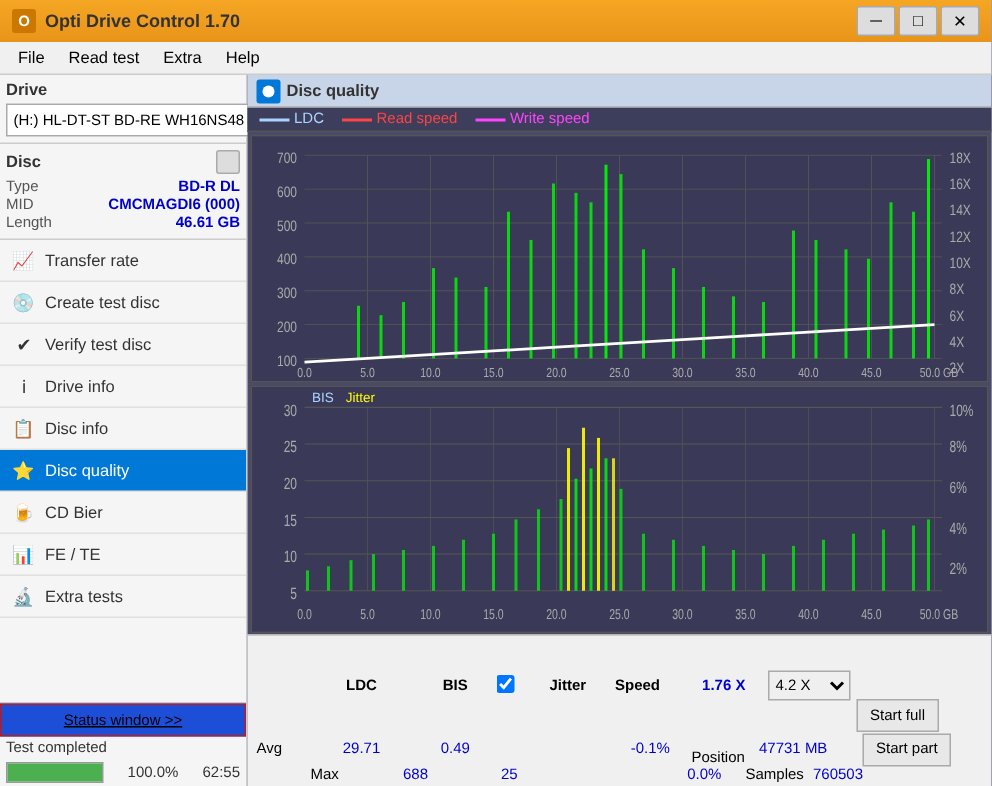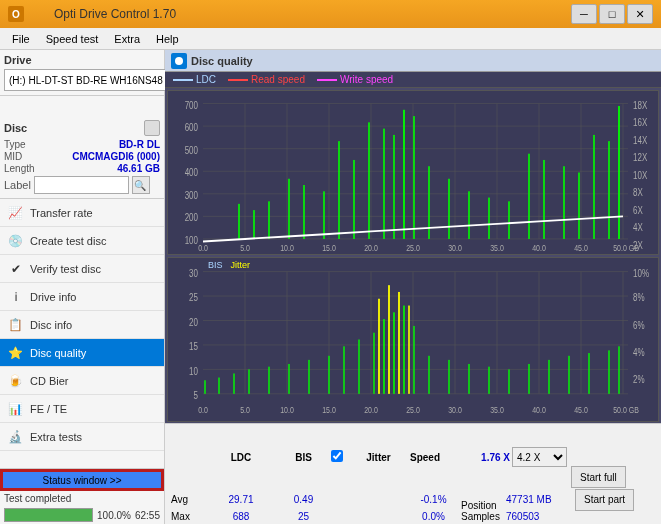"Opti Drive Control 1.70" .title-bar-title { font-weight: normal -> bold; margin-left: 24px -> none }
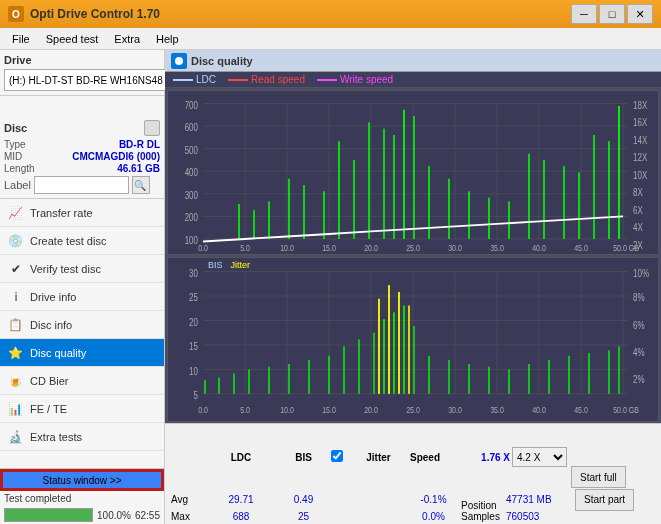"Speed test" span.menu-item { text: Speed -> Read }
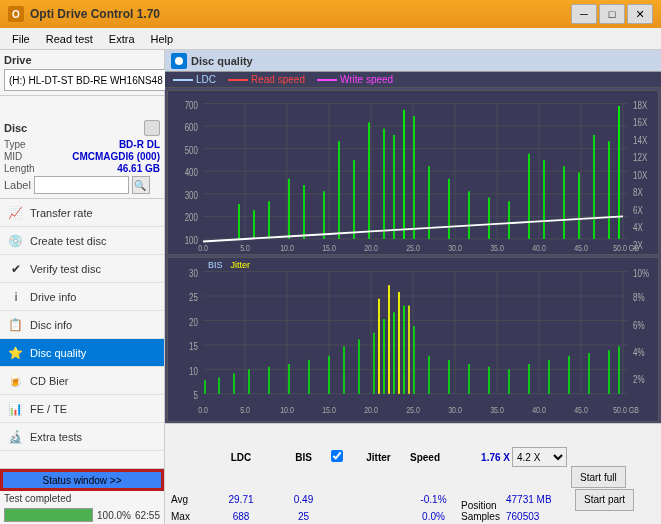"Disc" .disc-section { margin-top: 20px -> none }
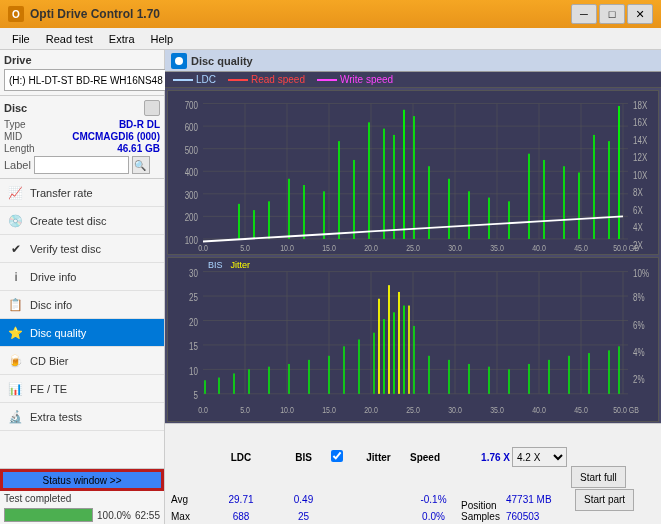"Label" div.label-row { html: <div> <span>Label</span> <input> <button>🔍</button> </div> -> none }
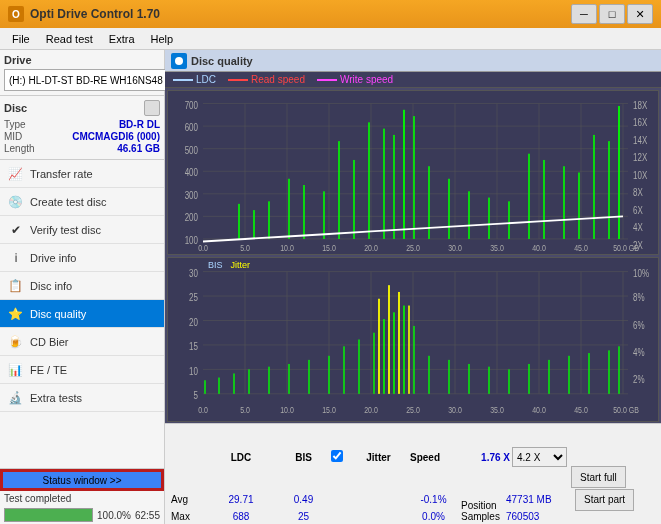"1.76 X" div { text-align: right -> center }
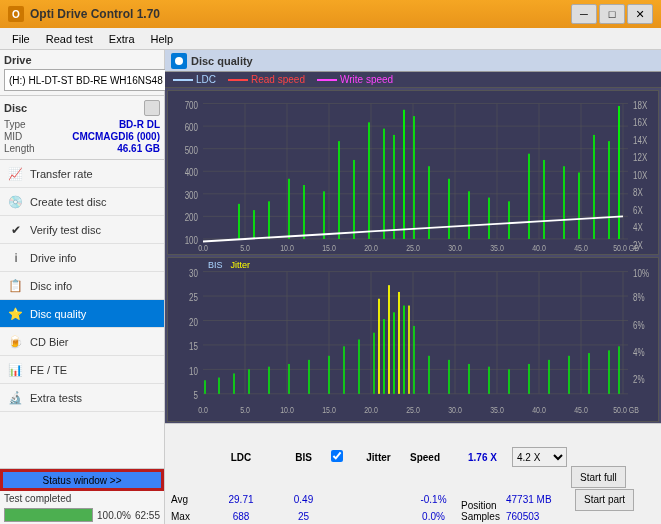"Status window >>" .status-btn { background: #3b82f6 -> #1d4ed8; border: 3px solid #b91c1c -> 1px solid #b91c1c; text-decoration: none -> underline }
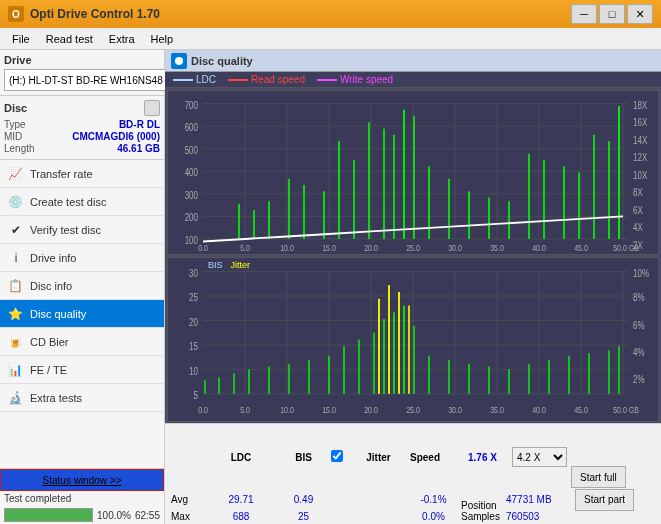"100.0%" .progress-row { gap: 4px -> 16px }
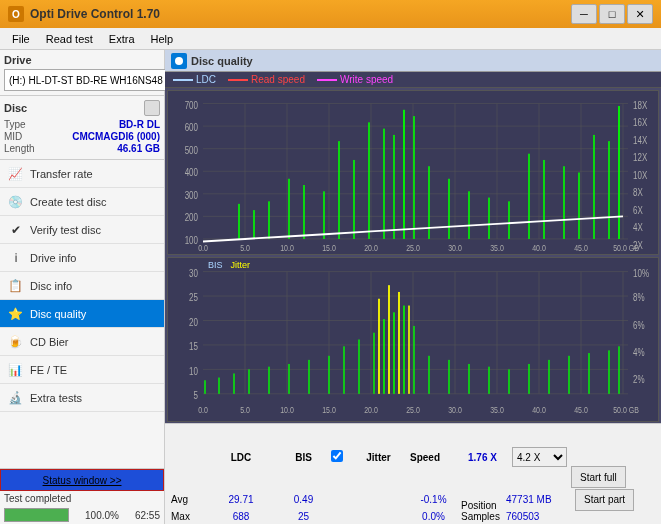"Max" div { margin-left: none -> 36px }
